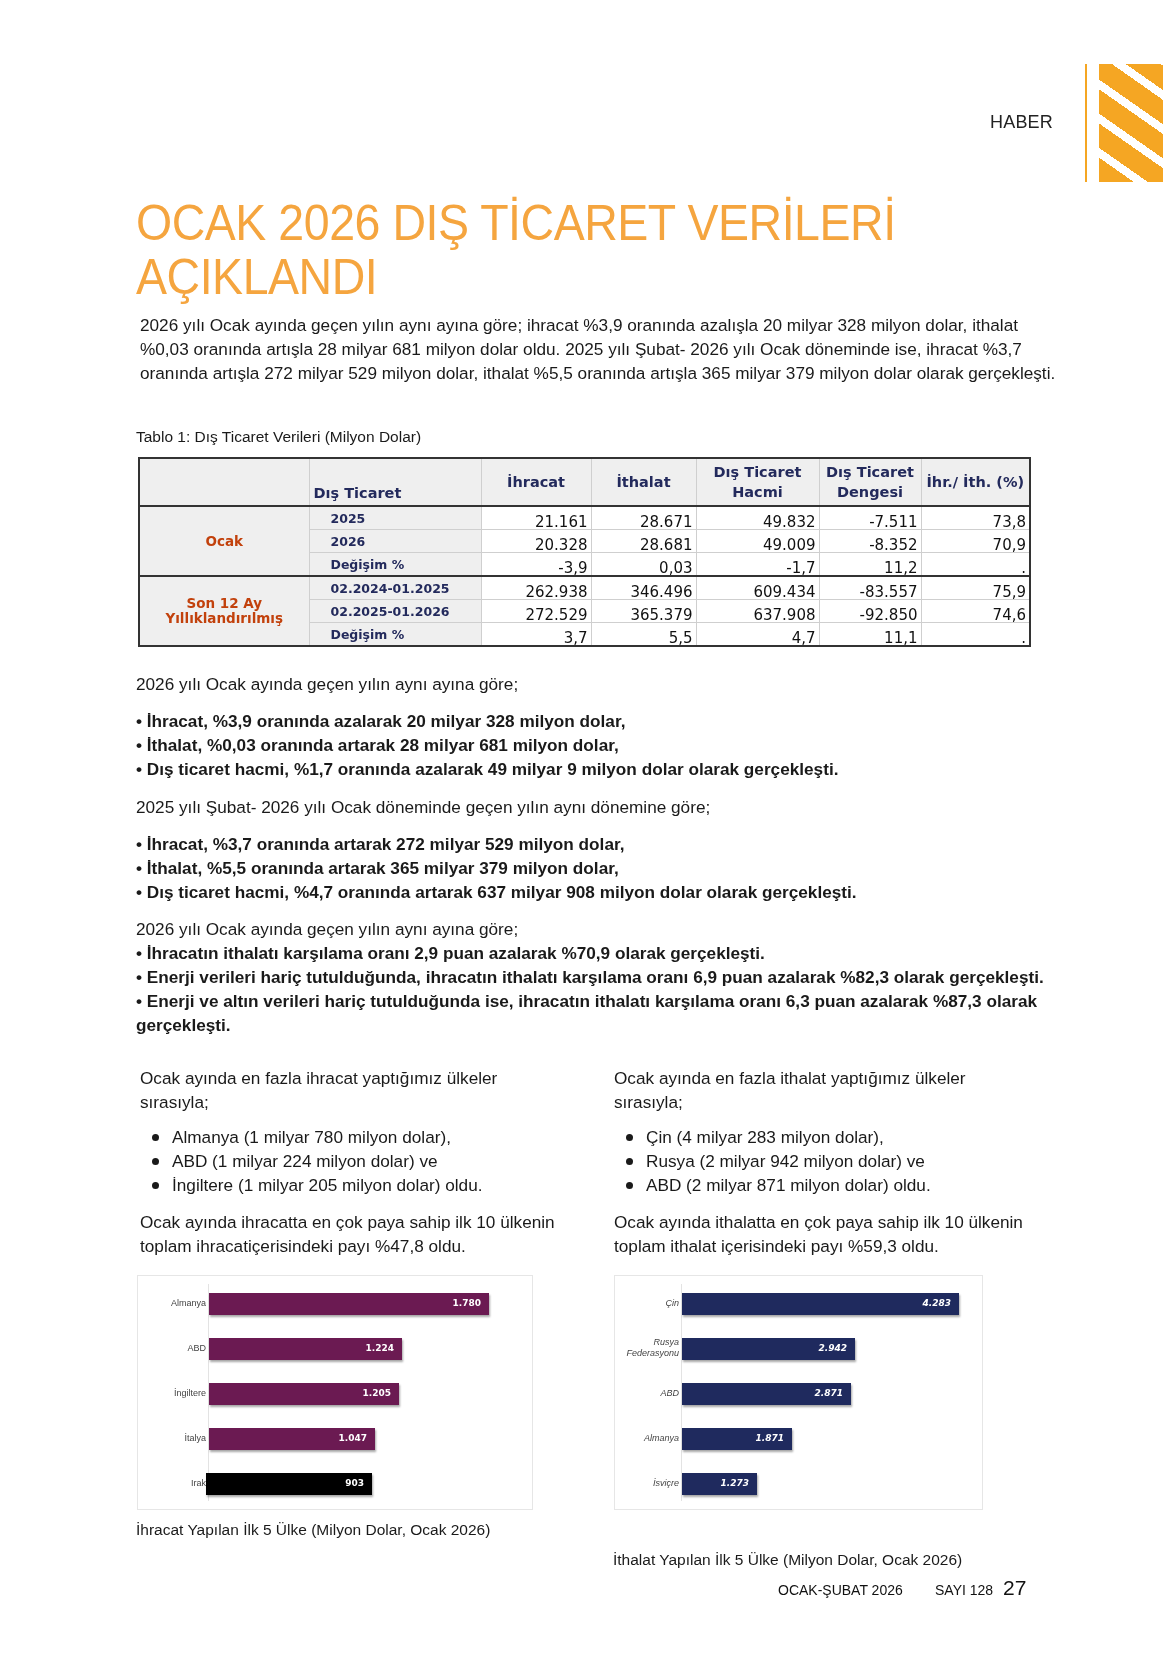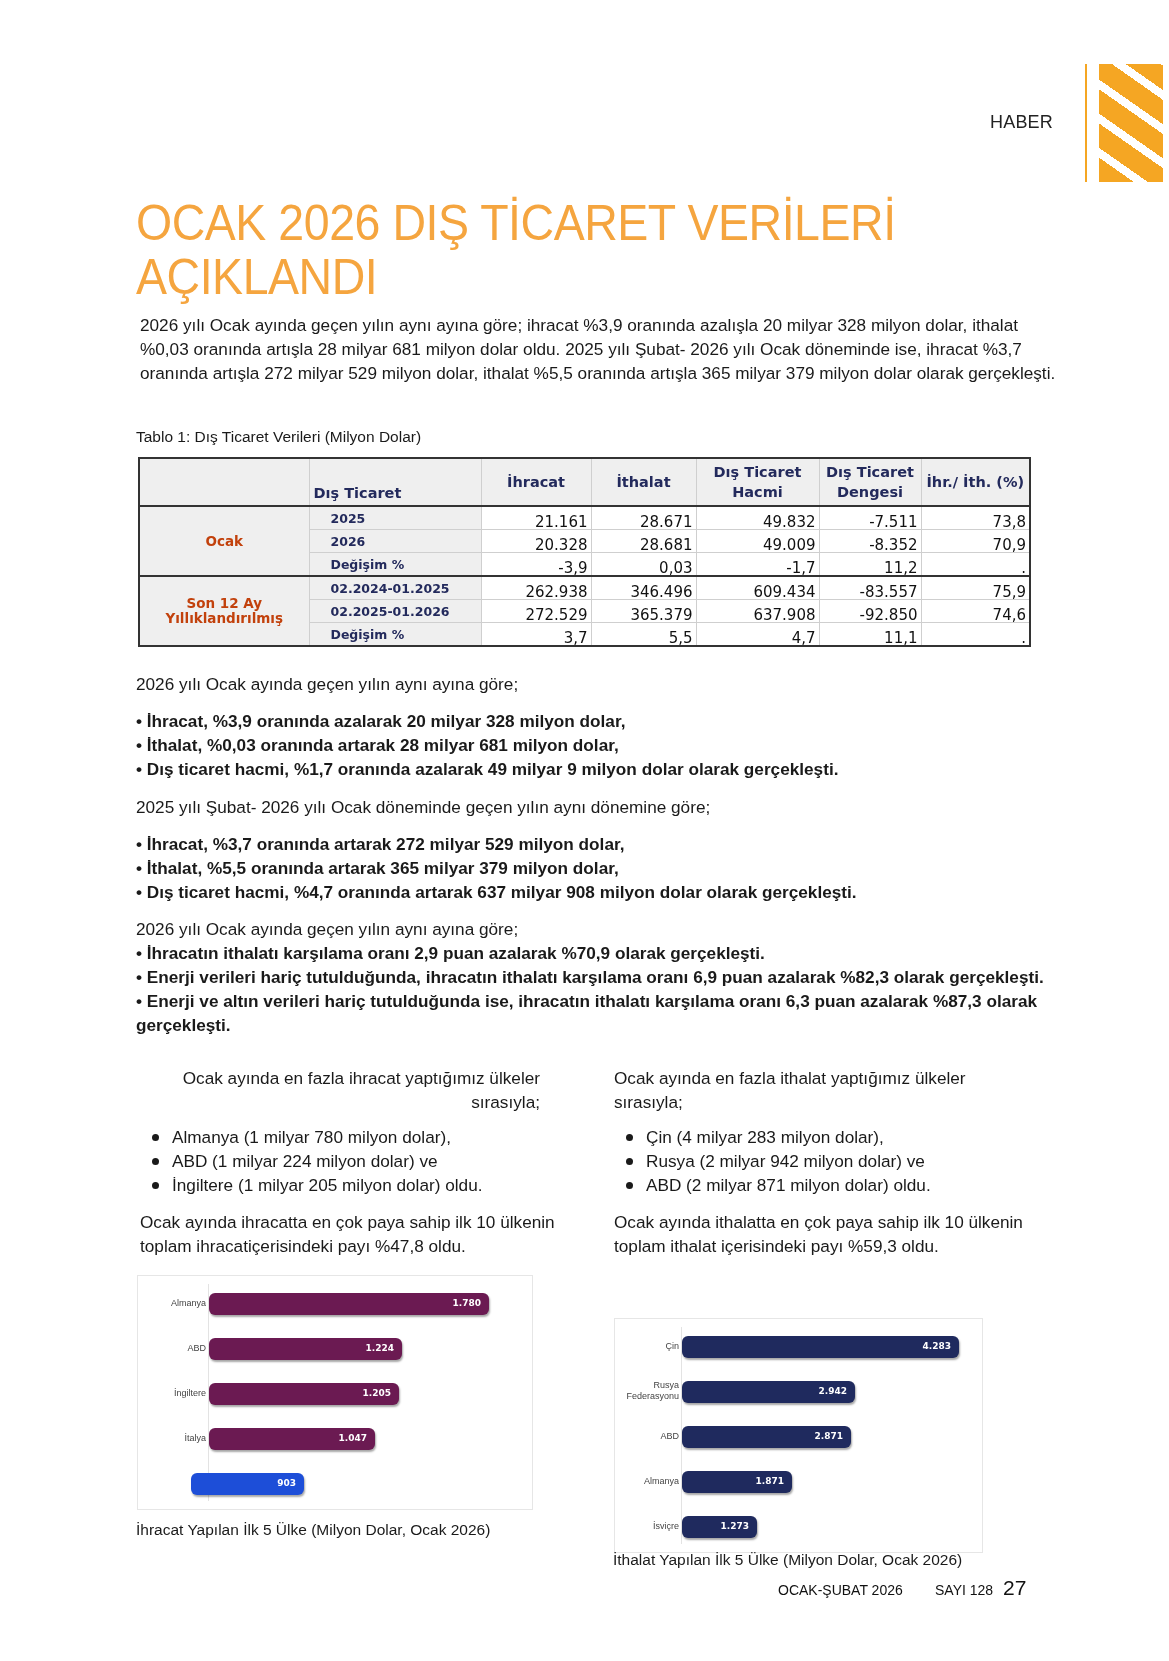"Ocak ayında en fazla ihracat" div { text-align: right -> none }
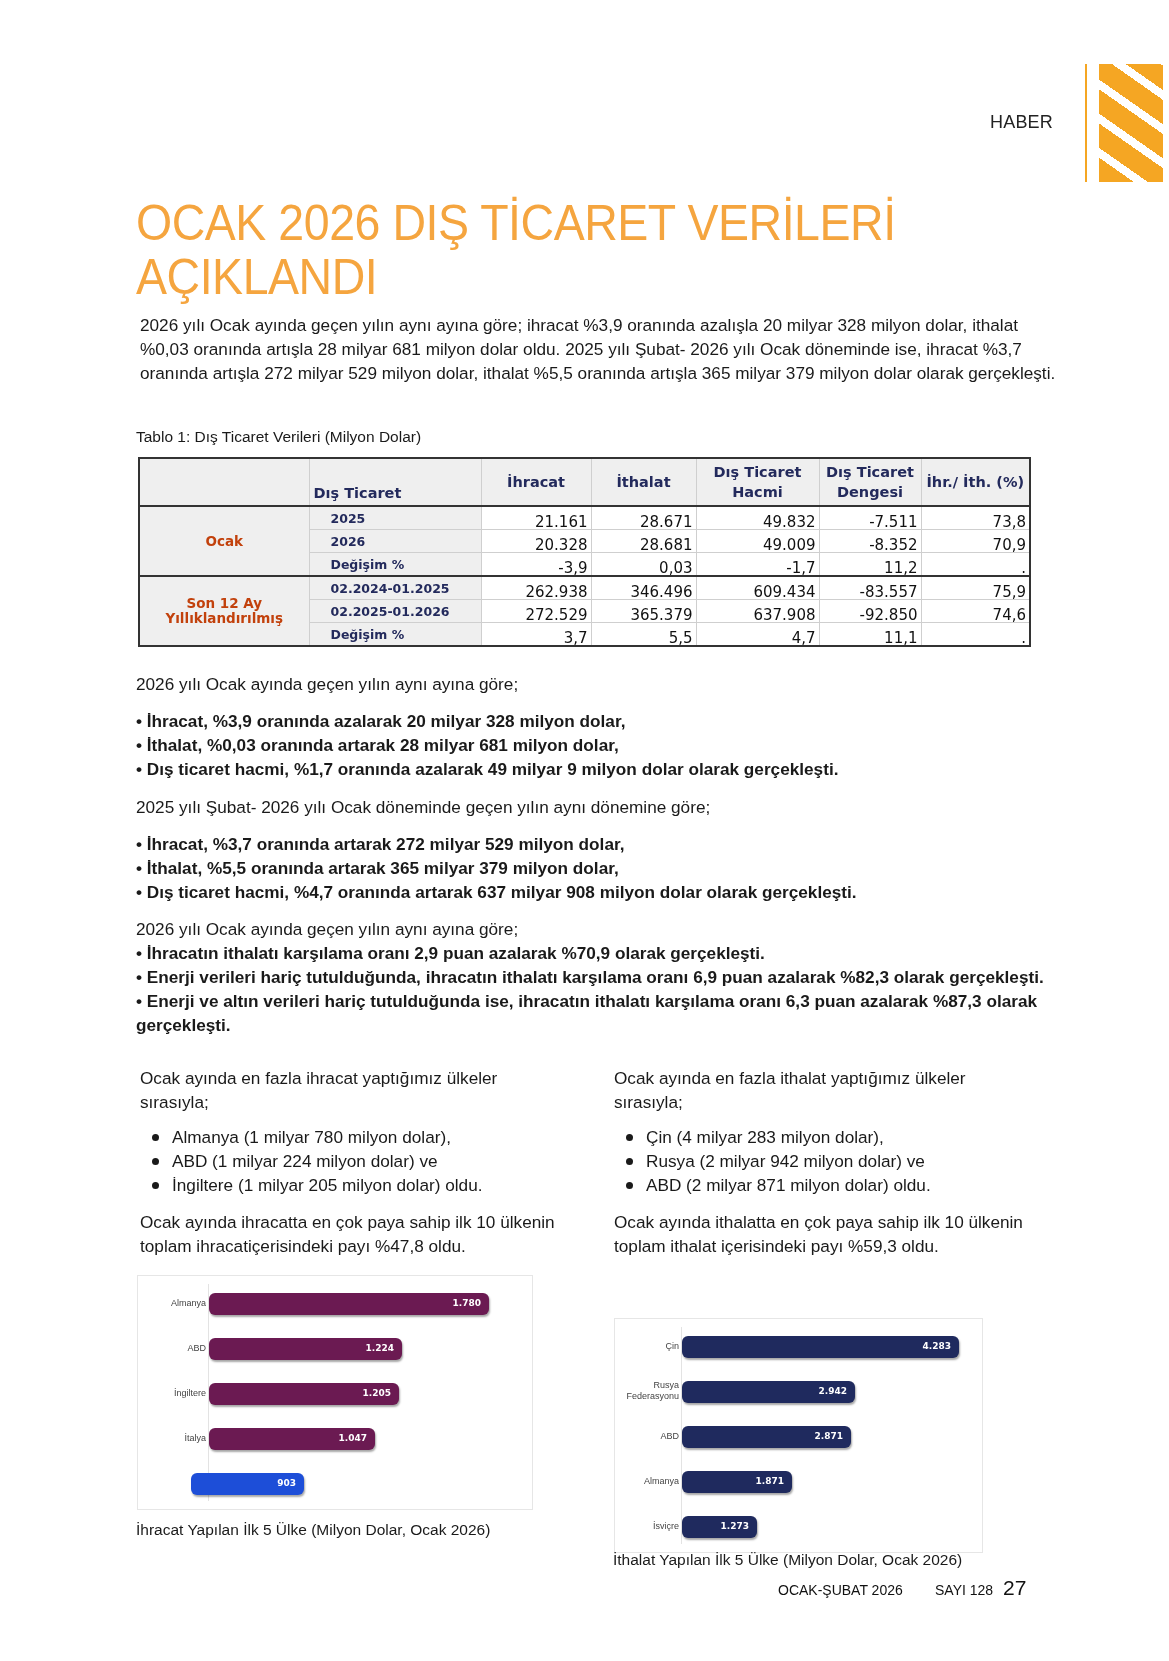"1.780" .chart .bar { border-radius: 6px -> none }
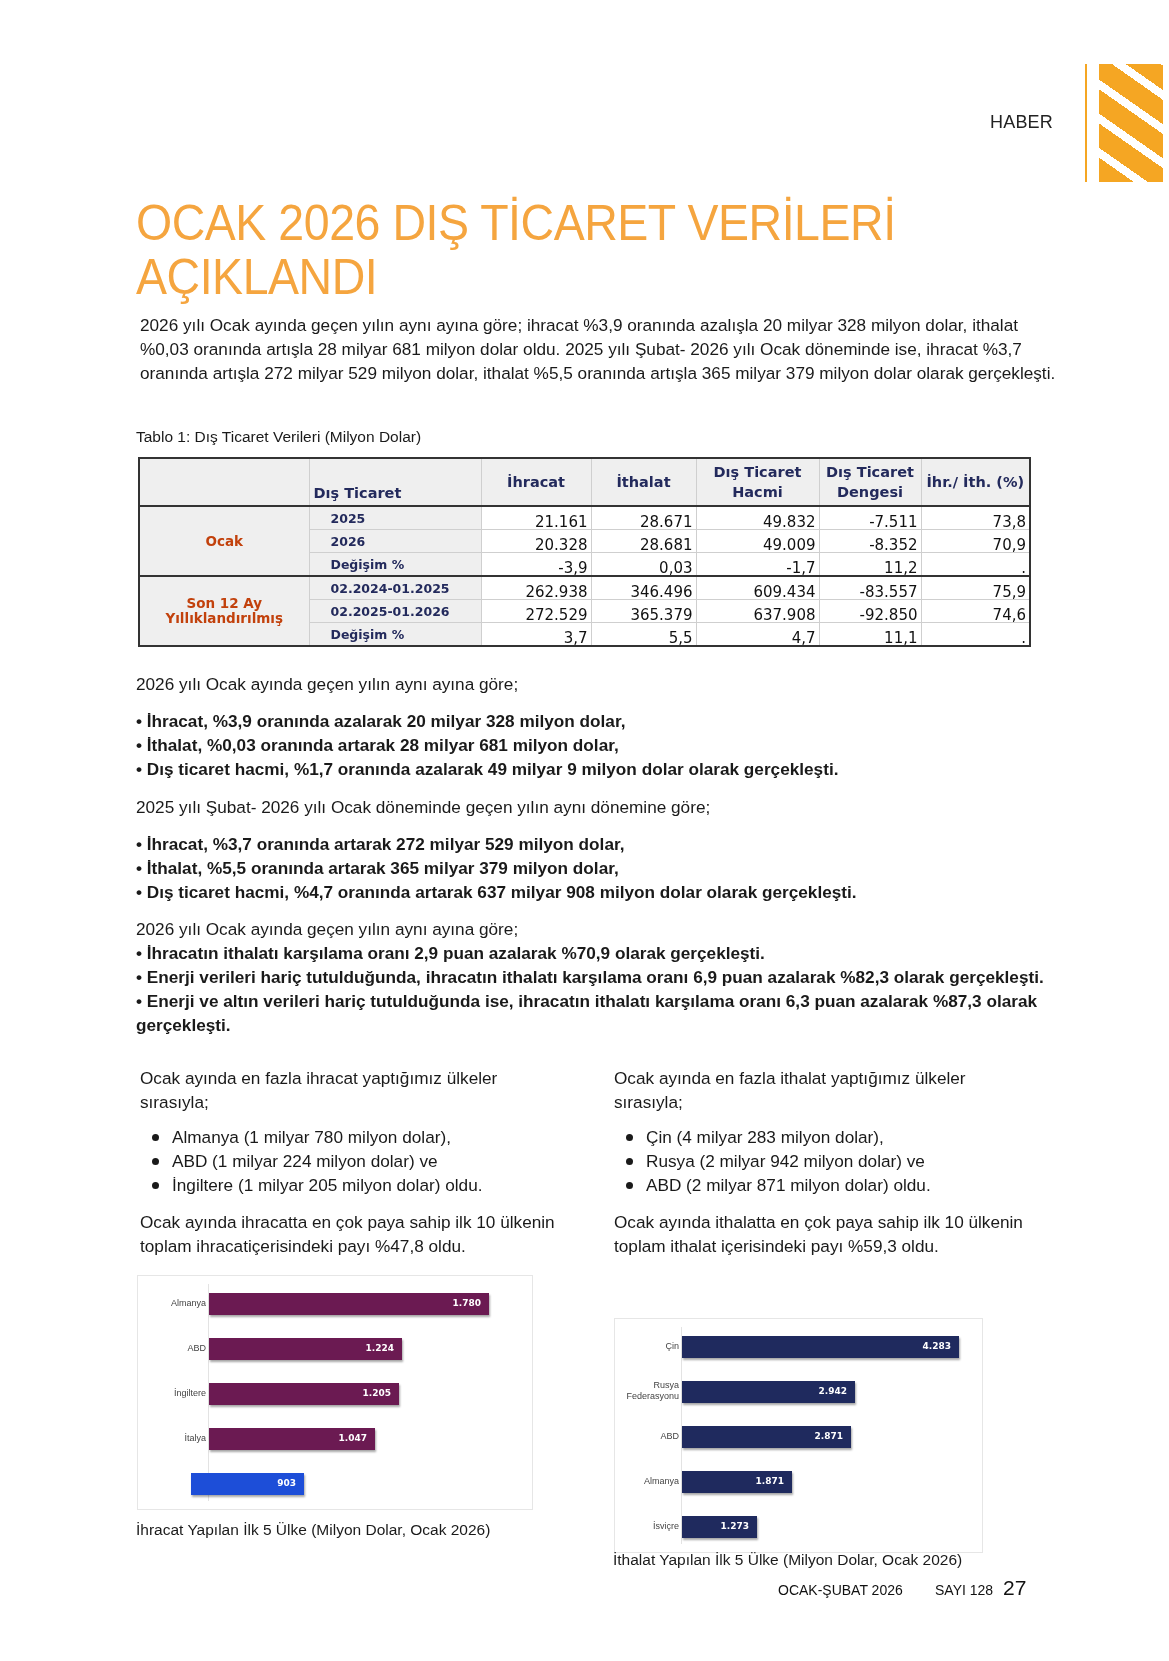"Çin" div.chart { font-style: none -> italic; top: 1318px -> 1275px }
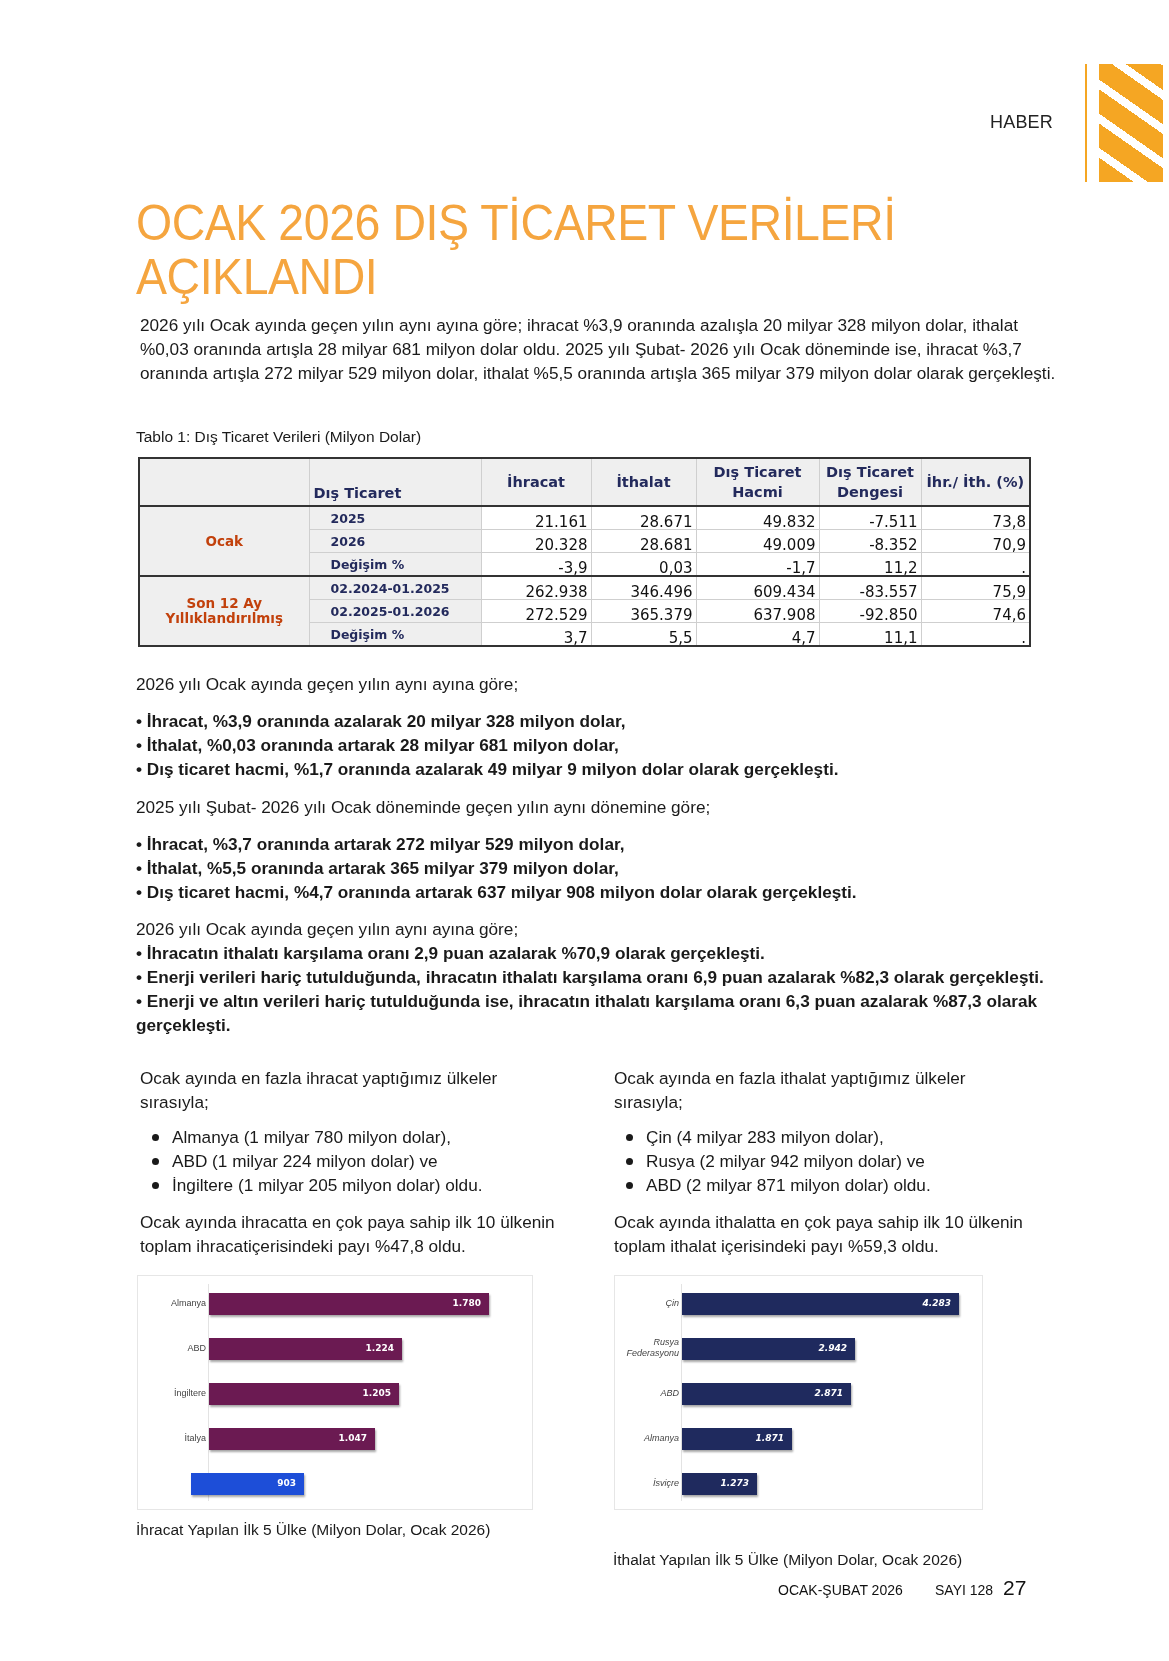"903" div.bar { background: #1d4ed8 -> #000000; left: 53px -> 68px; width: 113px -> 166px }
